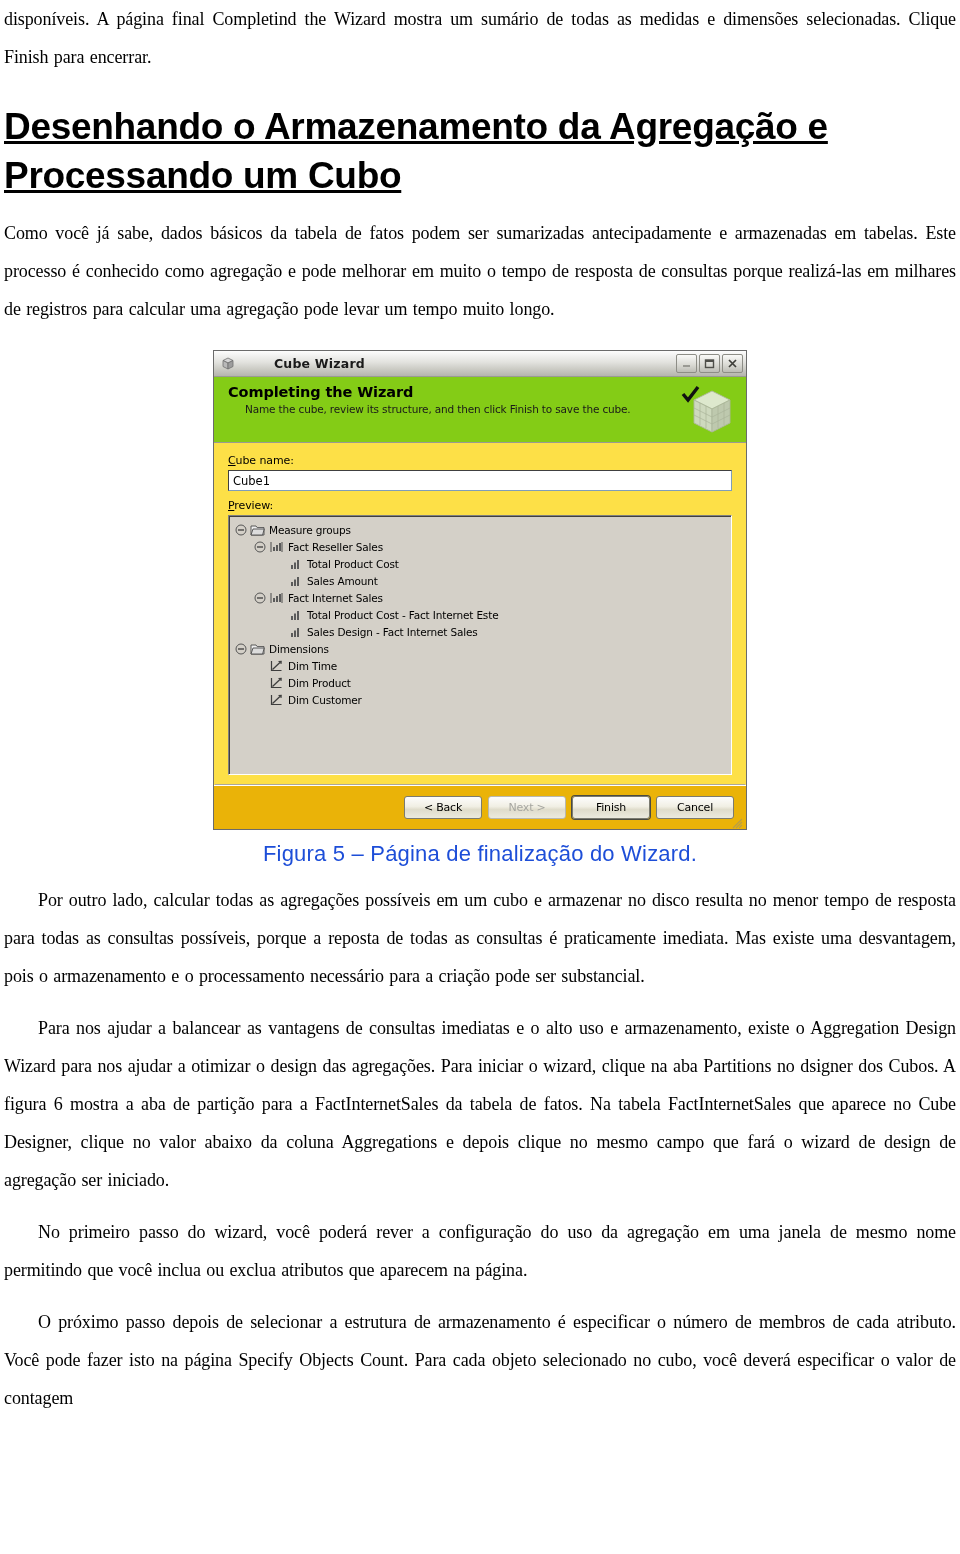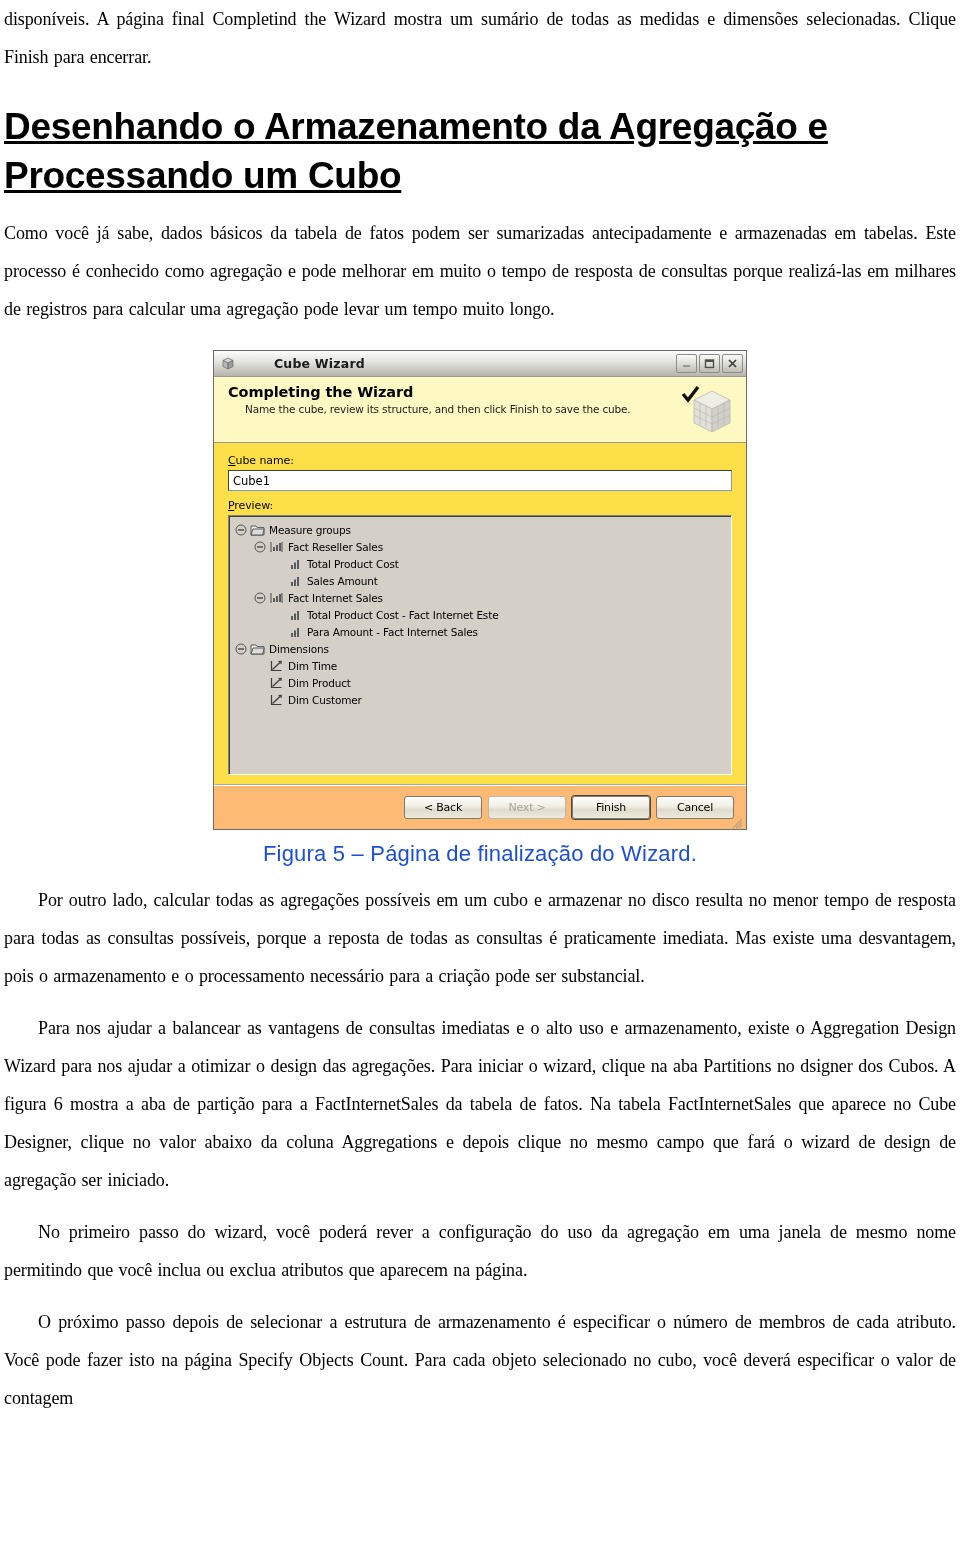"Completing the Wizard" .banner { background: #fef9c3 -> #84cc16 }
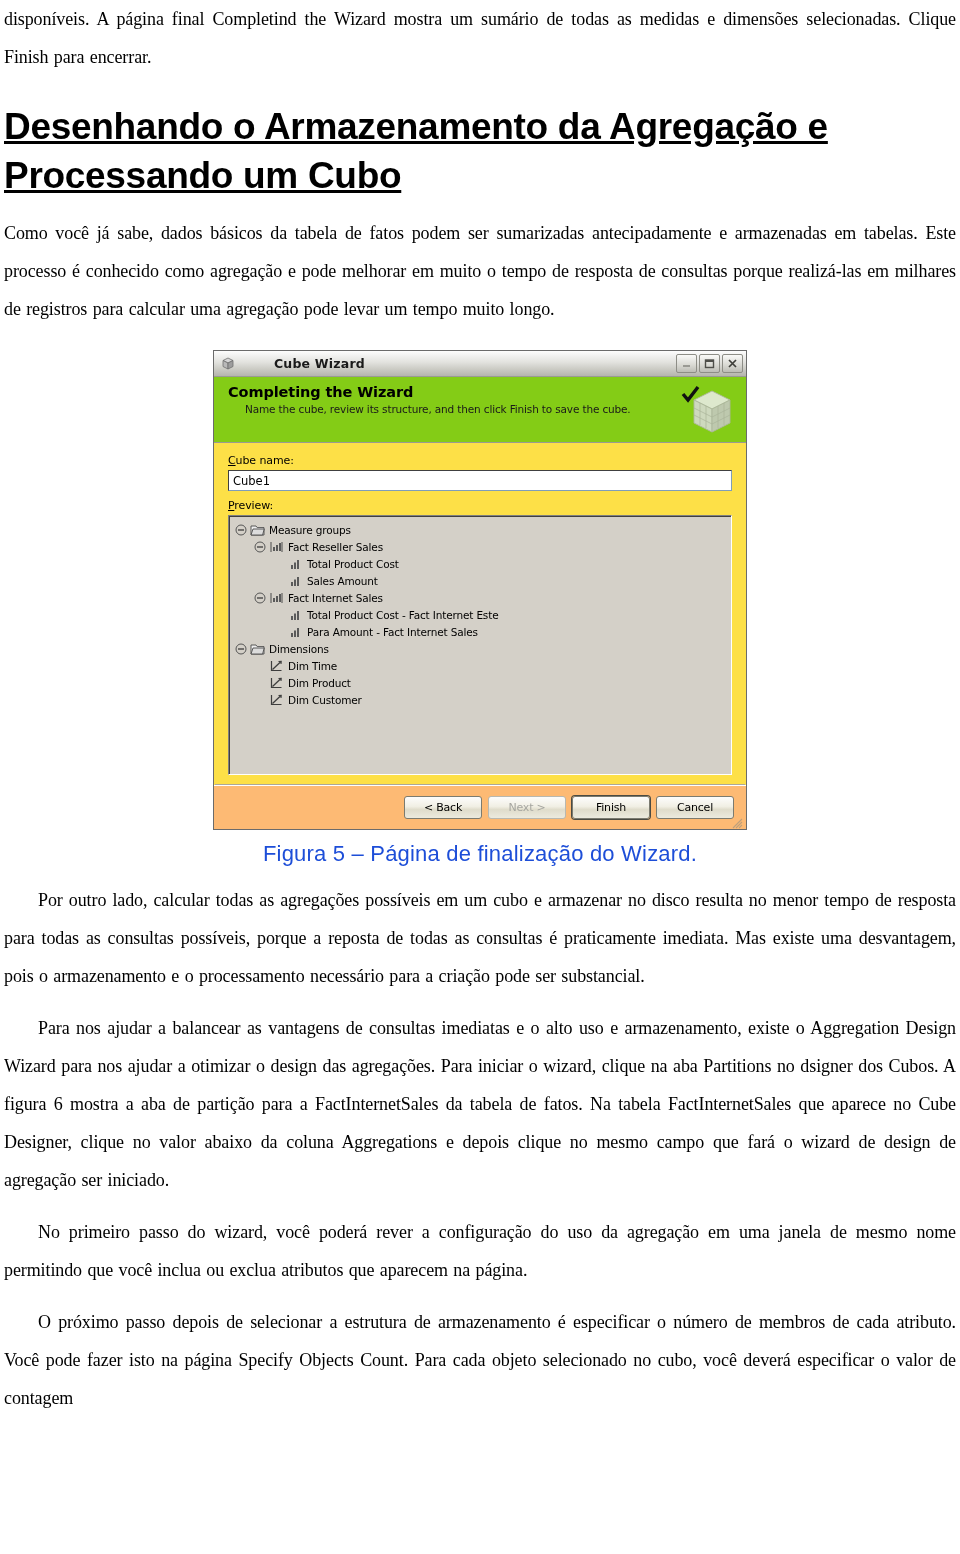"Para Amount - Fact Internet" span { text: Para Amount -> Sales Design }
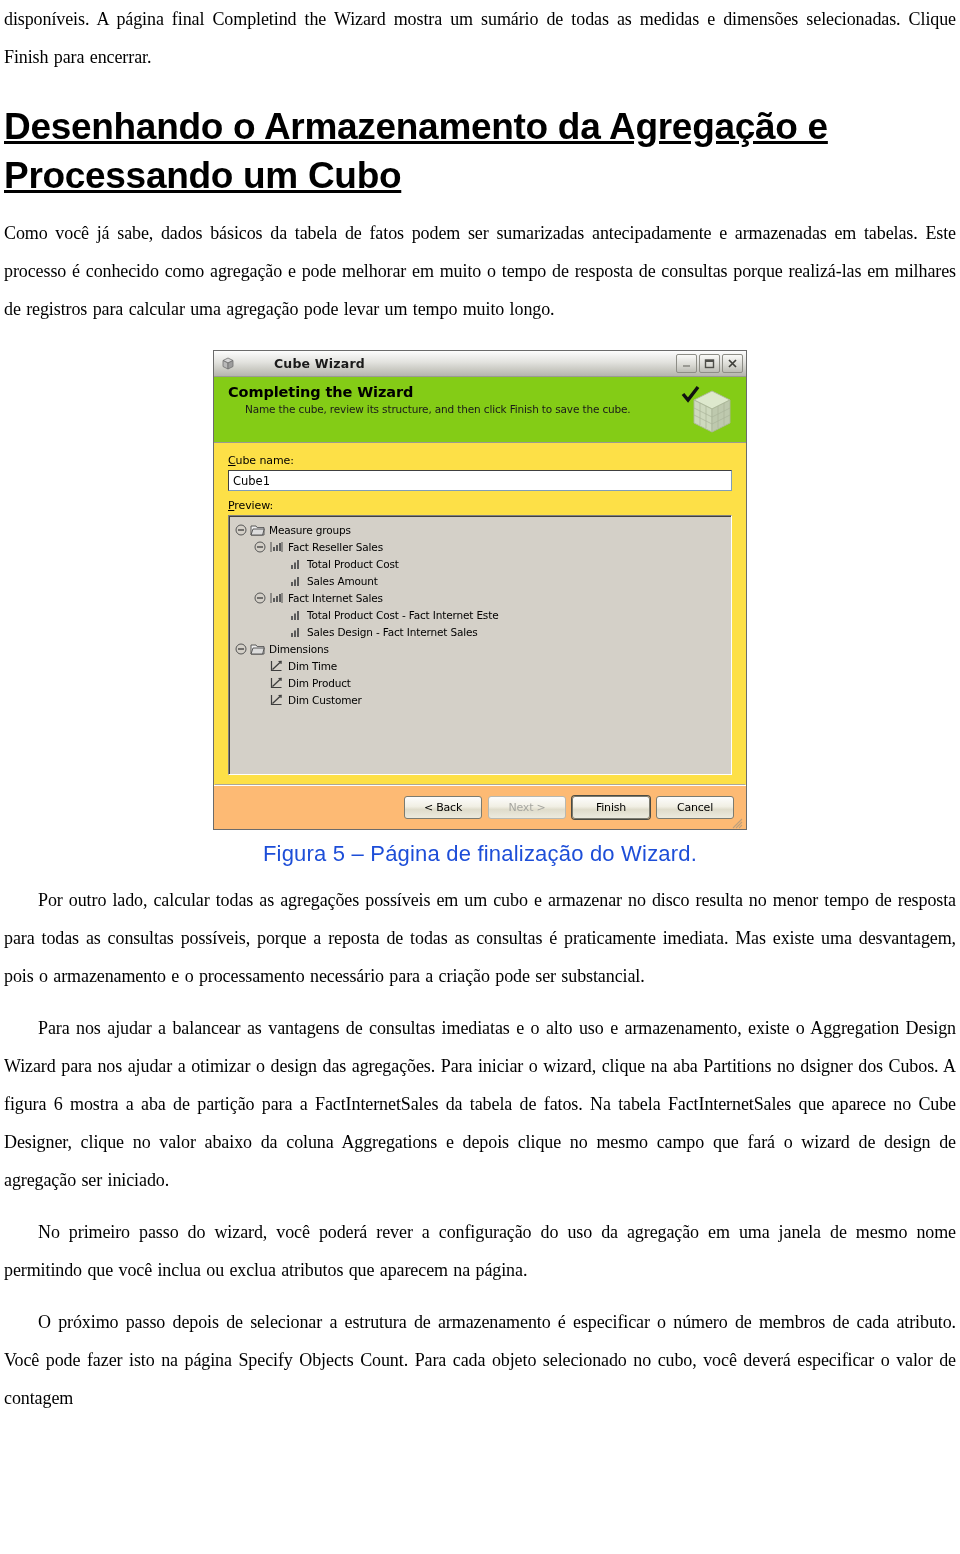"< Back" .dlg-footer { background: #fdba74 -> #eab308 }
